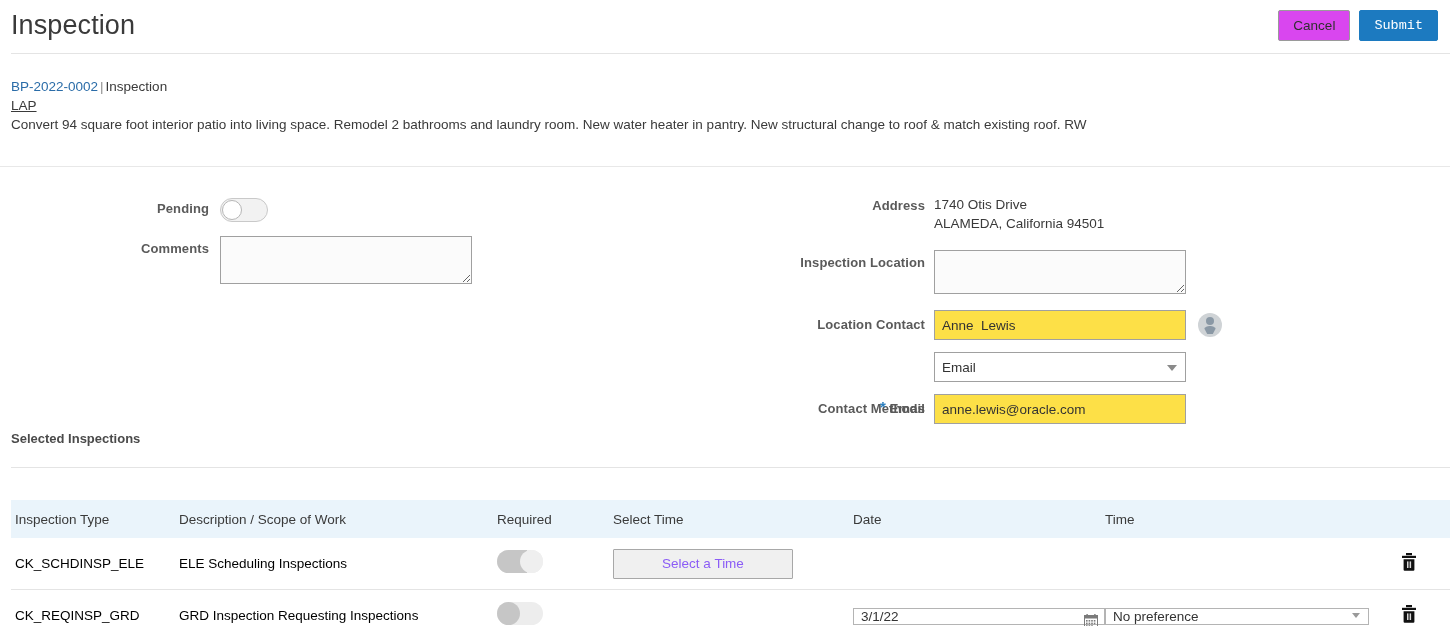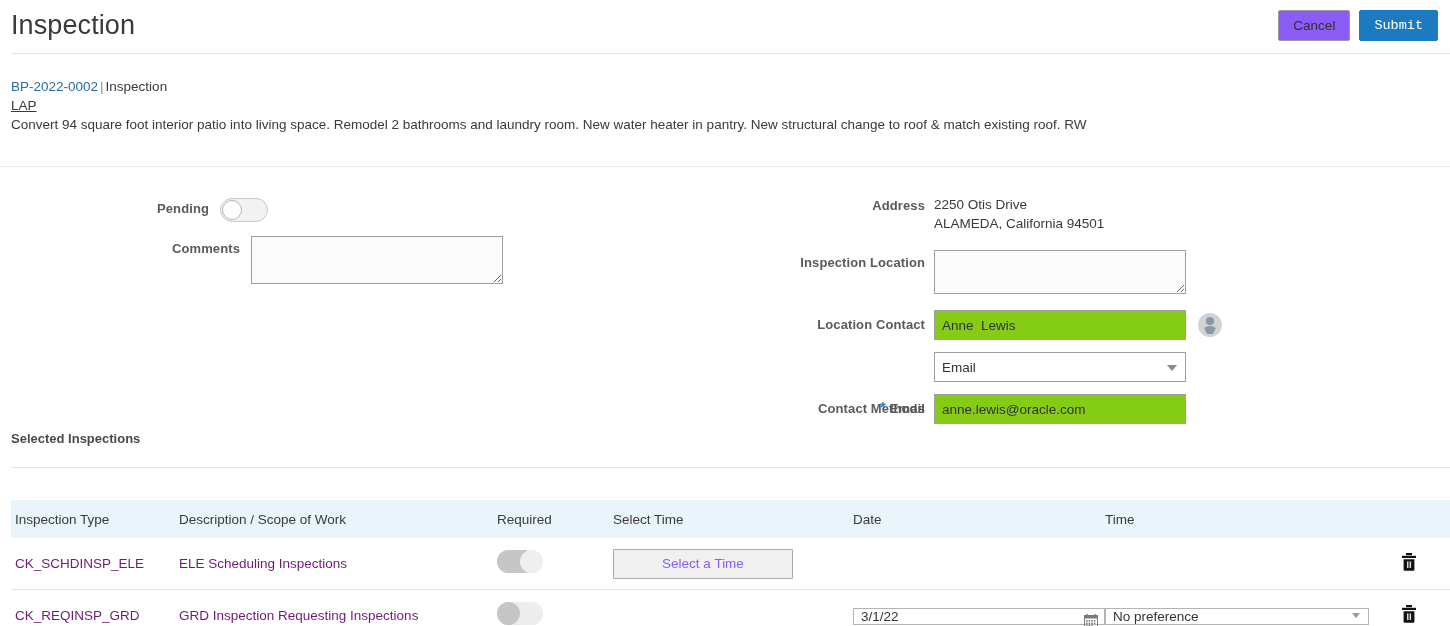"Cancel" .btn-cancel { background: #8b5cf6 -> #d946ef }
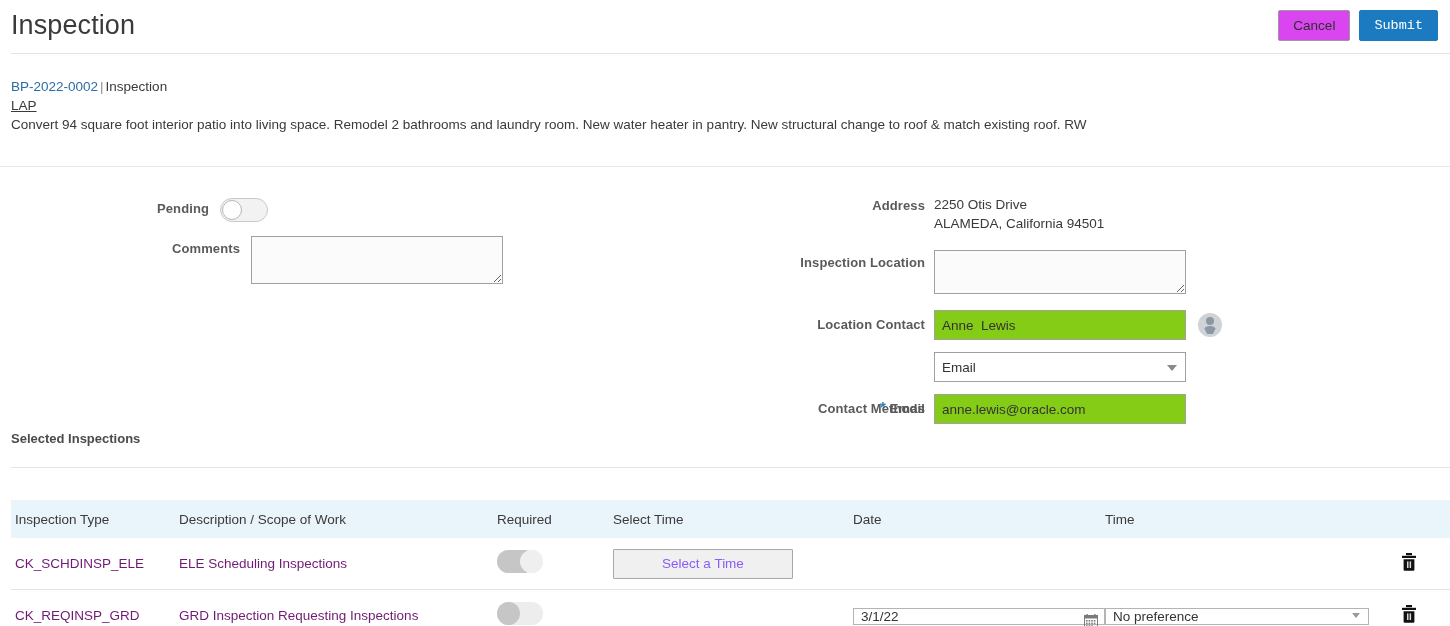"2250 Otis Drive" div { text: 2250 -> 1740 }
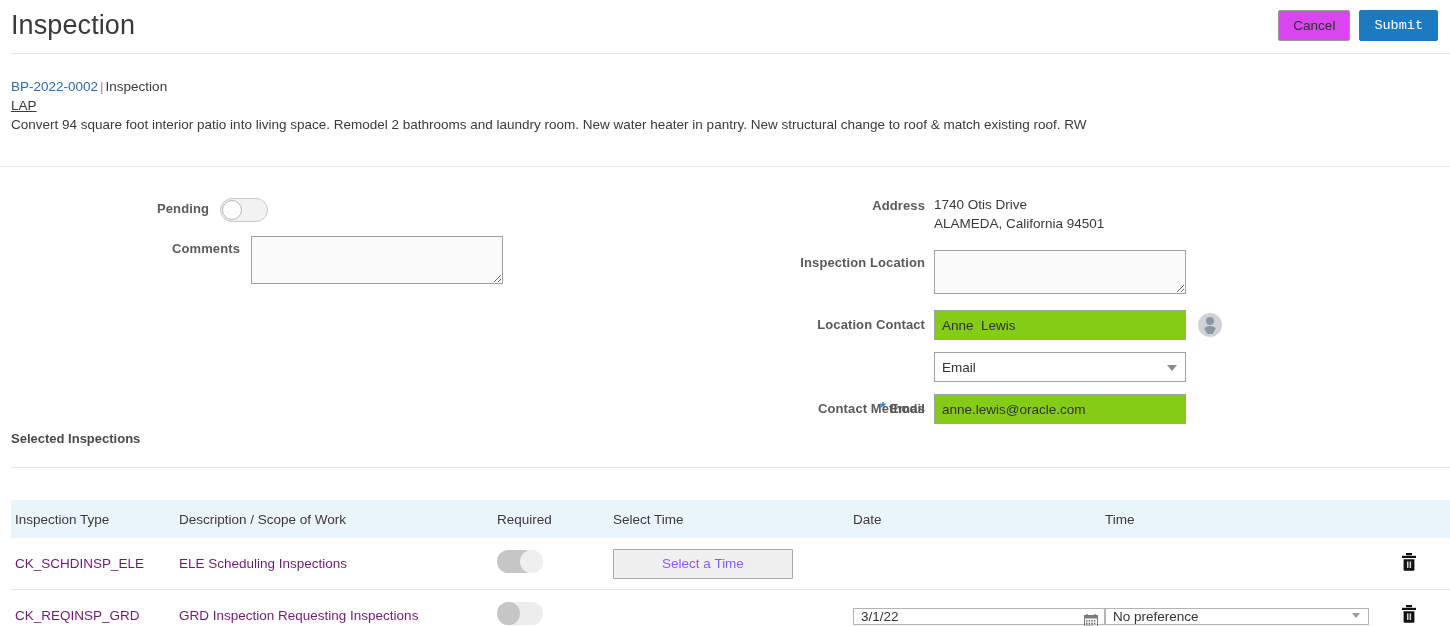"Comments" .row-comments { margin-left: 31px -> none }
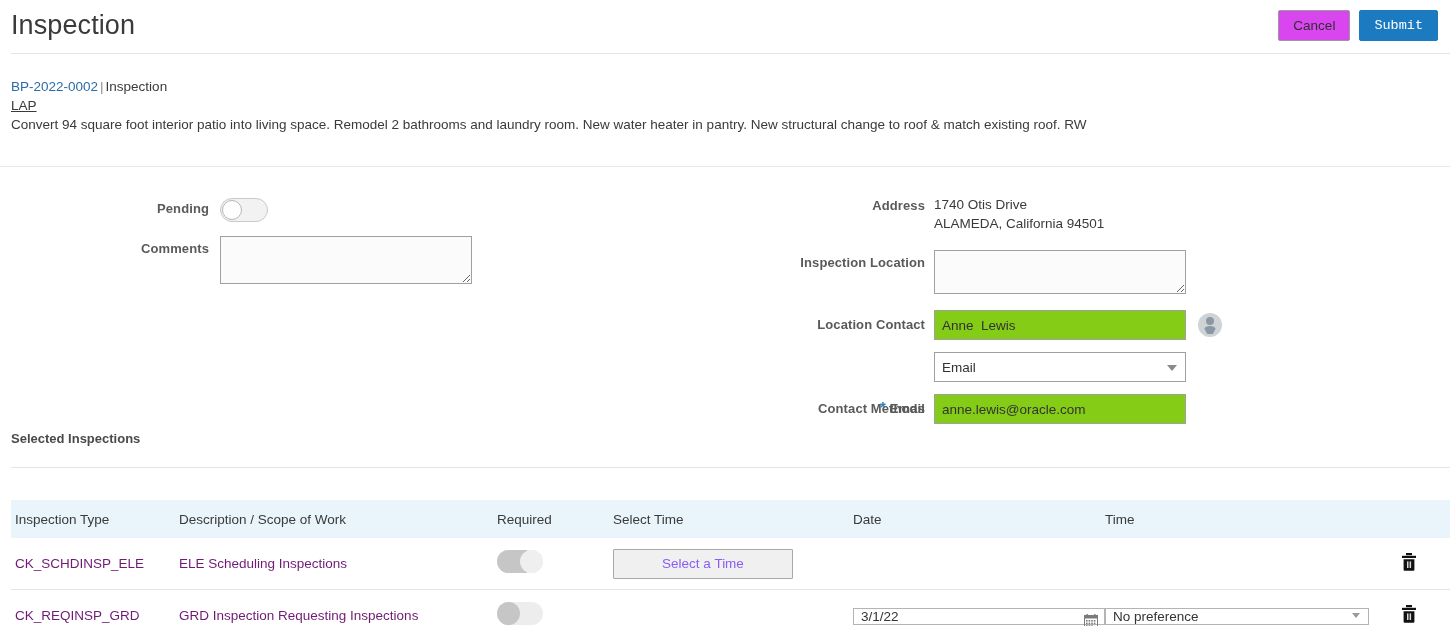"Anne Lewis" input.tf { background: #84cc16 -> #fde047 }
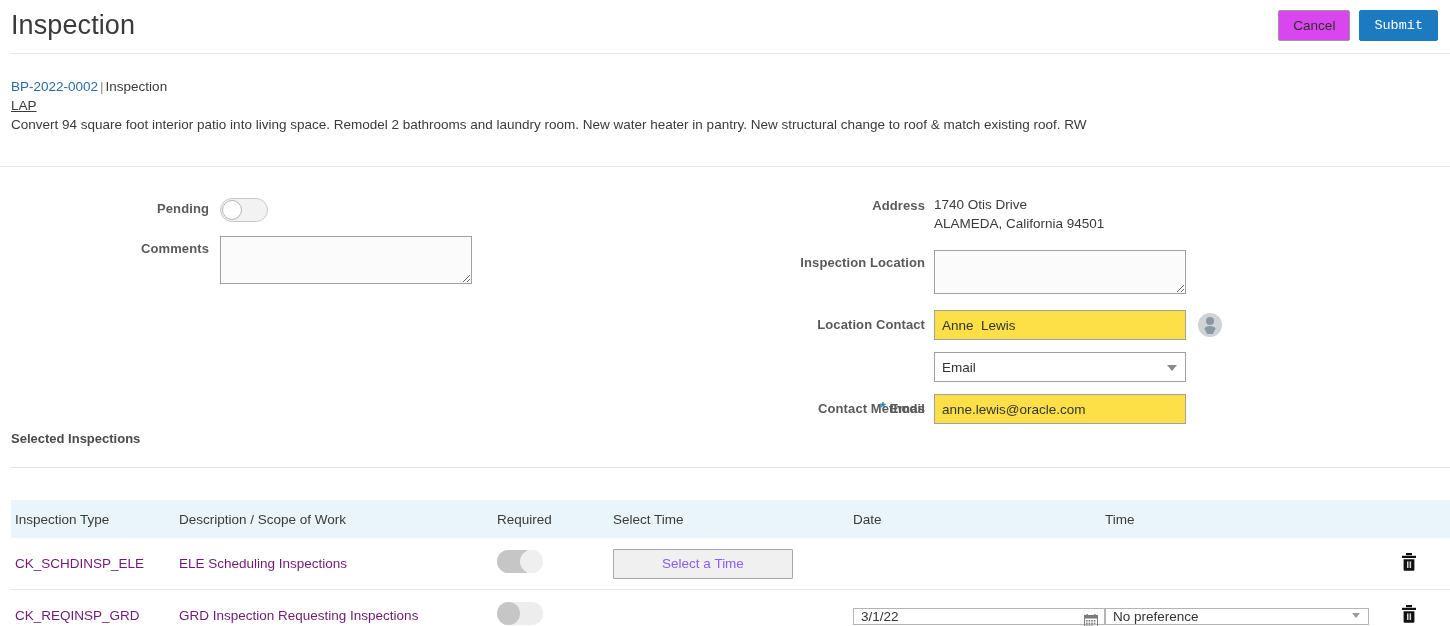"CK_SCHDINSP_ELE" .cell-txt { color: #701a75 -> #000000 }
